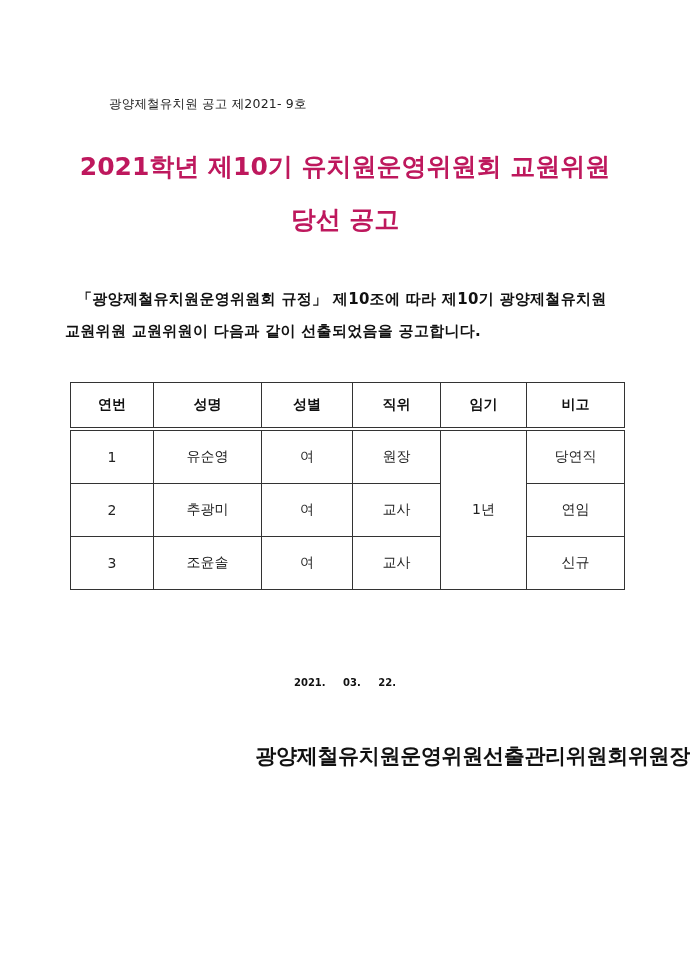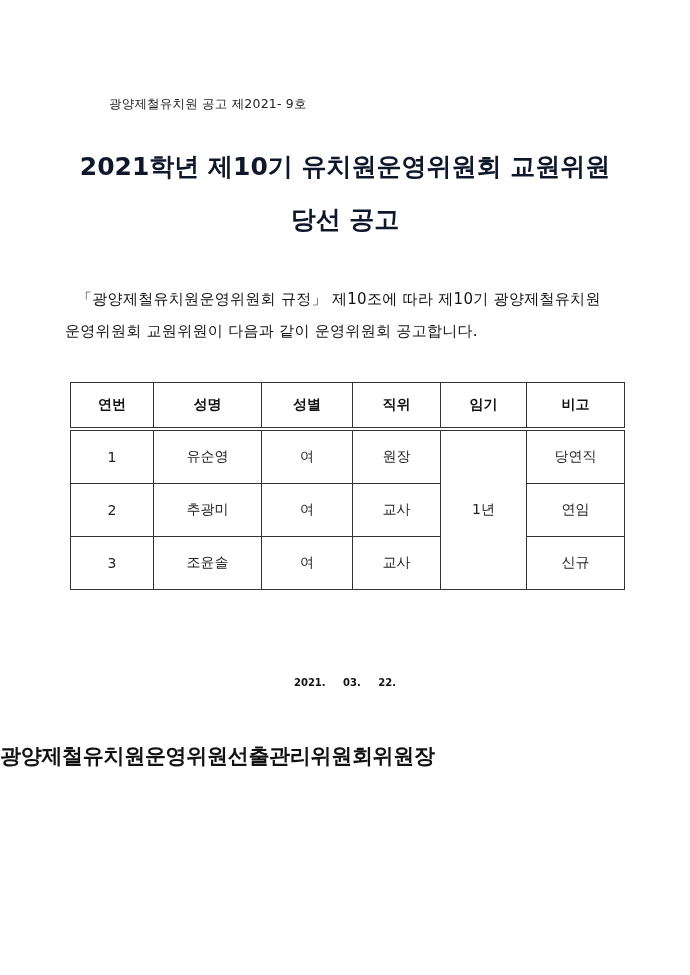"2021학년 제10기 유치원운영위원회 교원위원" .title { color: #0f172a -> #be185d }
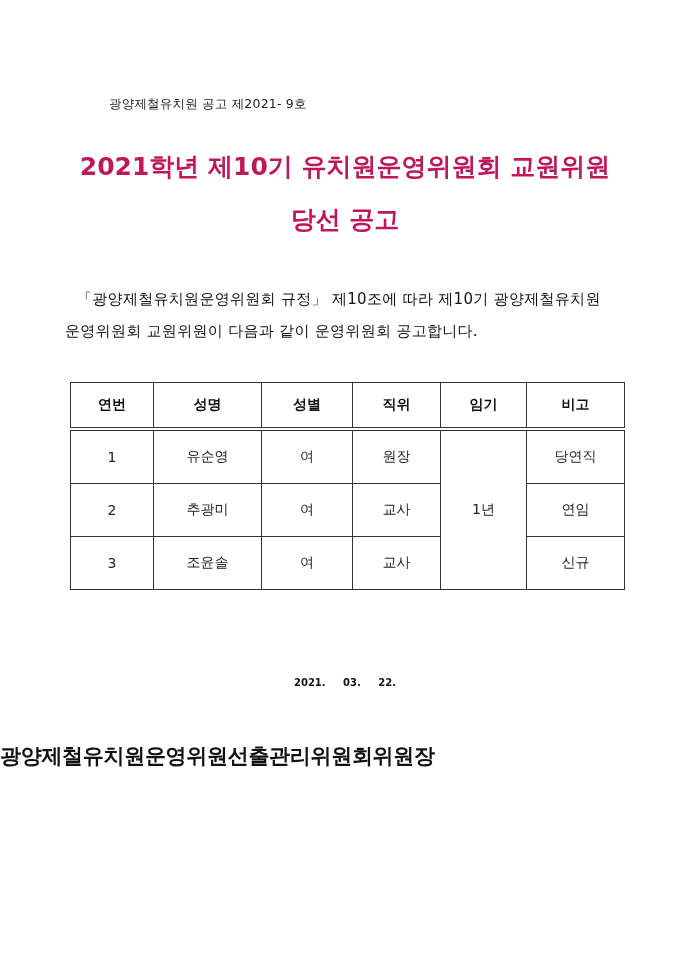"「광양제철유치원운영위원회 규정」 제10조에 따라 제10기" .body-text { font-weight: normal -> bold }
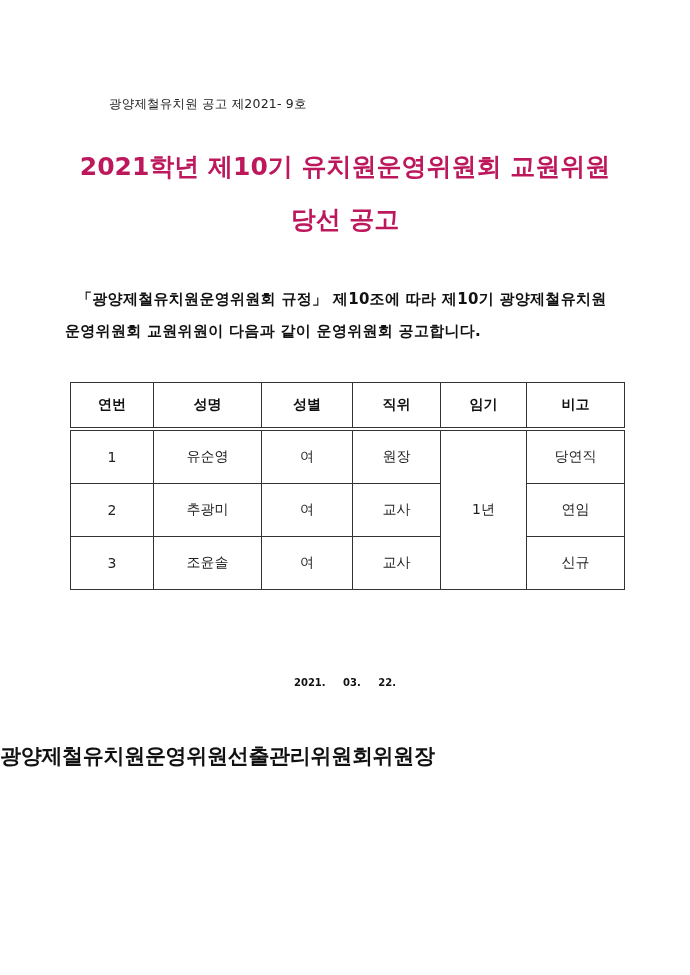"운영위원회 교원위원이 다음과 같이 운영위원회" div.body-text { text: 운영위원회 교원위원이 다음과 같이 운영위원회 -> 교원위원 교원위원이 다음과 같이 선출되었음을 }
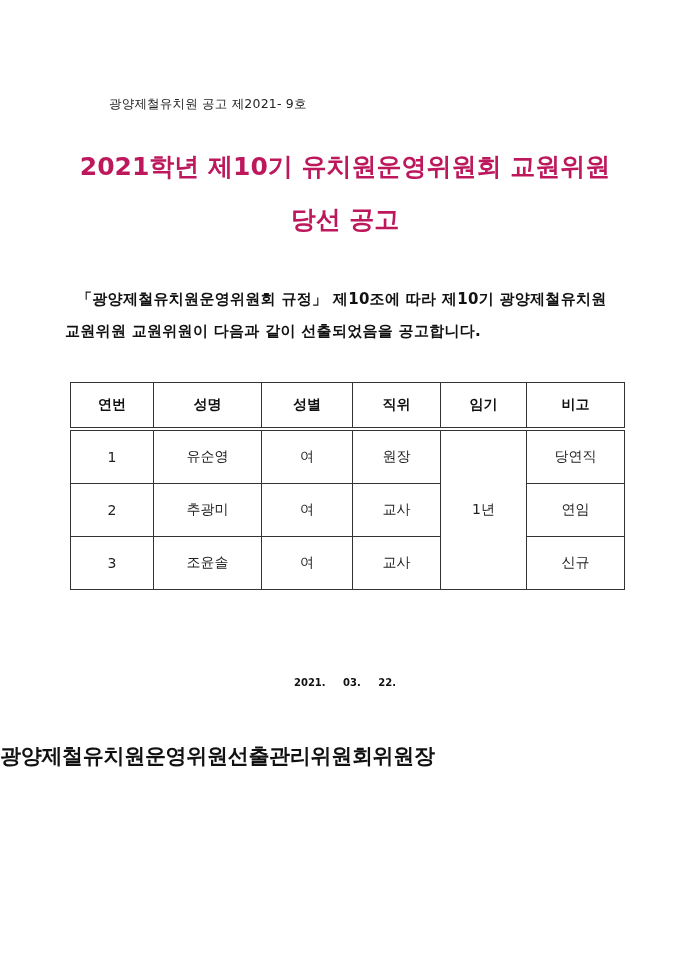"광양제철유치원운영위원선출관리위원회위원장" .signature { text-align: left -> right }
